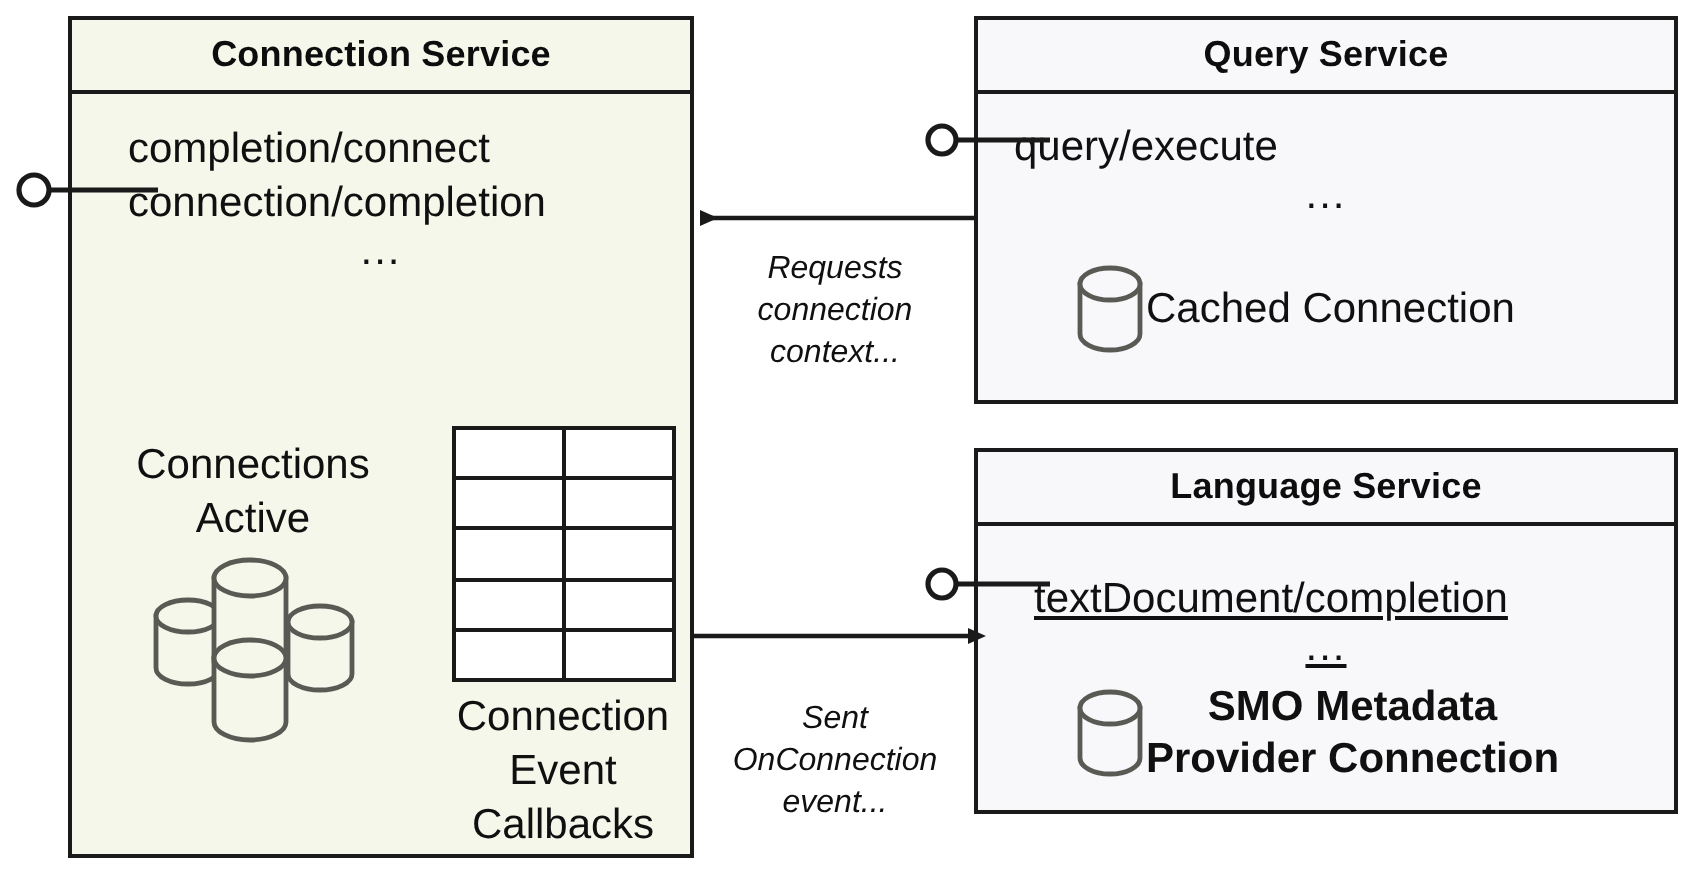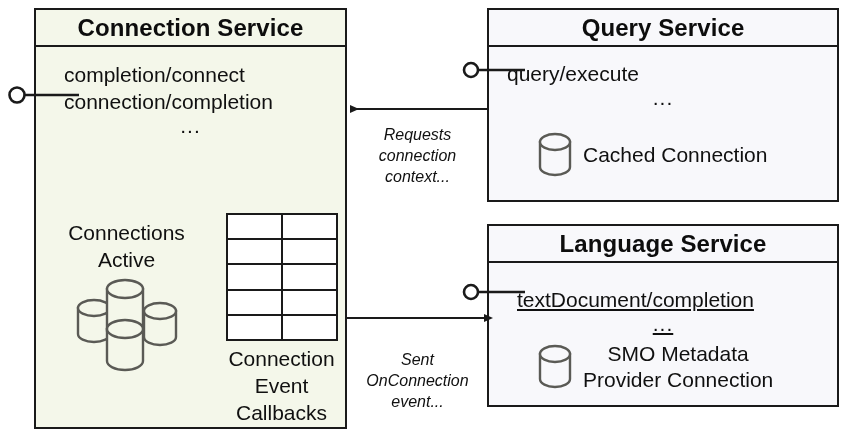"Connection Service" .box-header { font-size: 24px -> 18px }
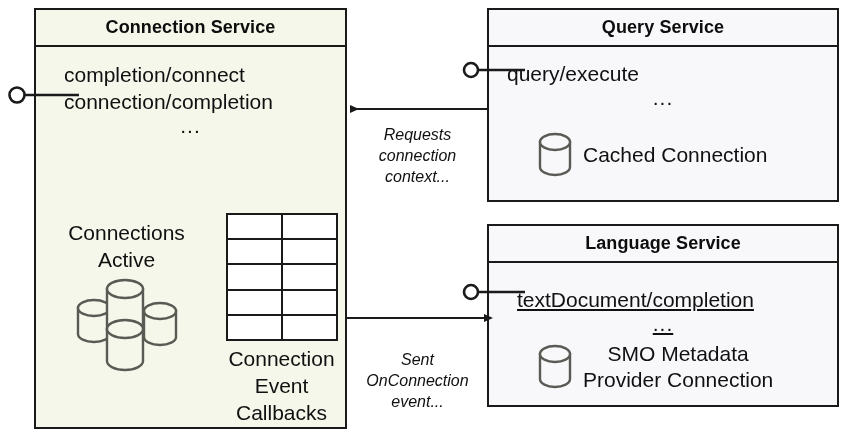"Cached Connection" .artifact-row { gap: 10px -> none }
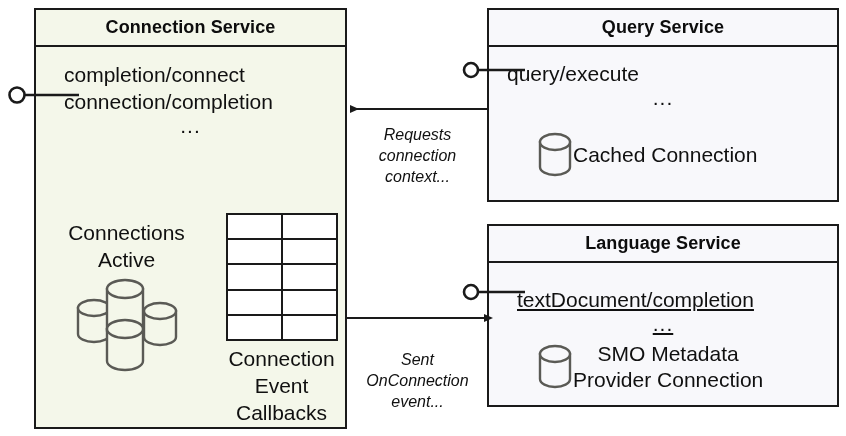"SMO Metadata" div.artifact-row { font-weight: none -> bold }
